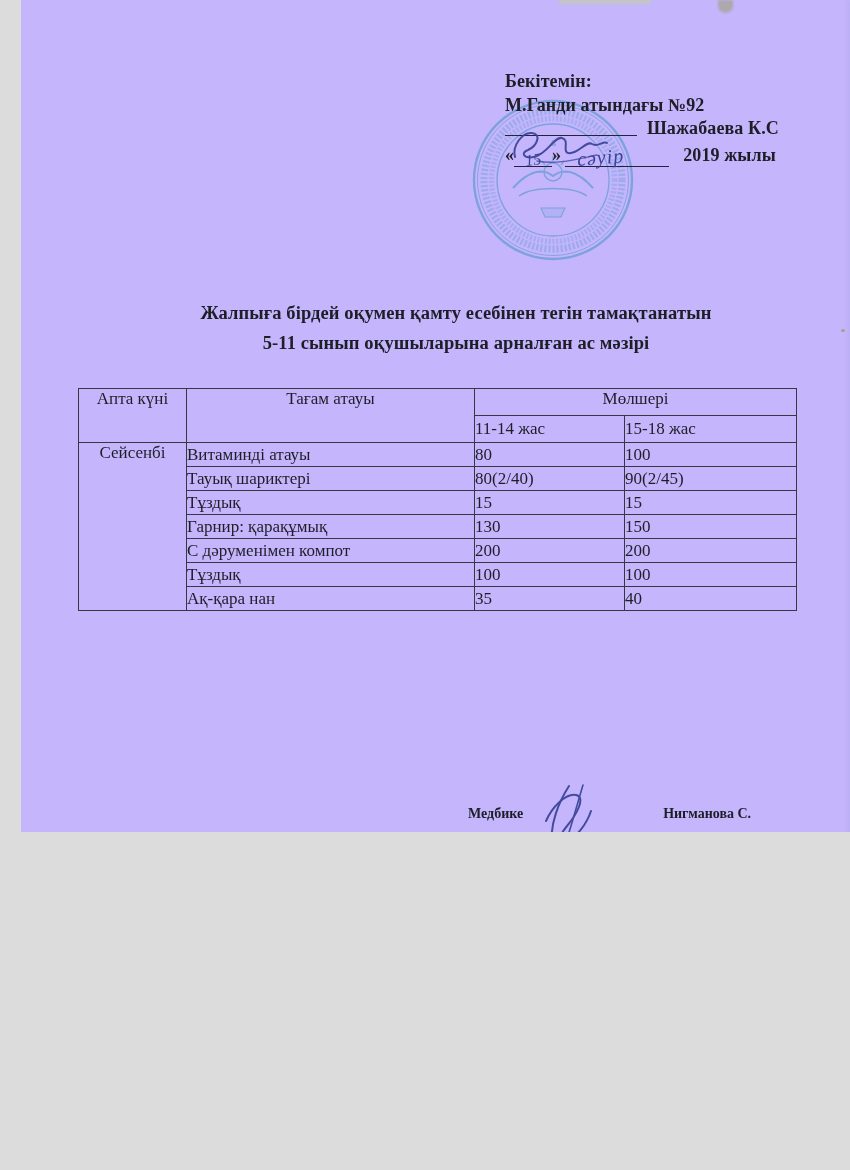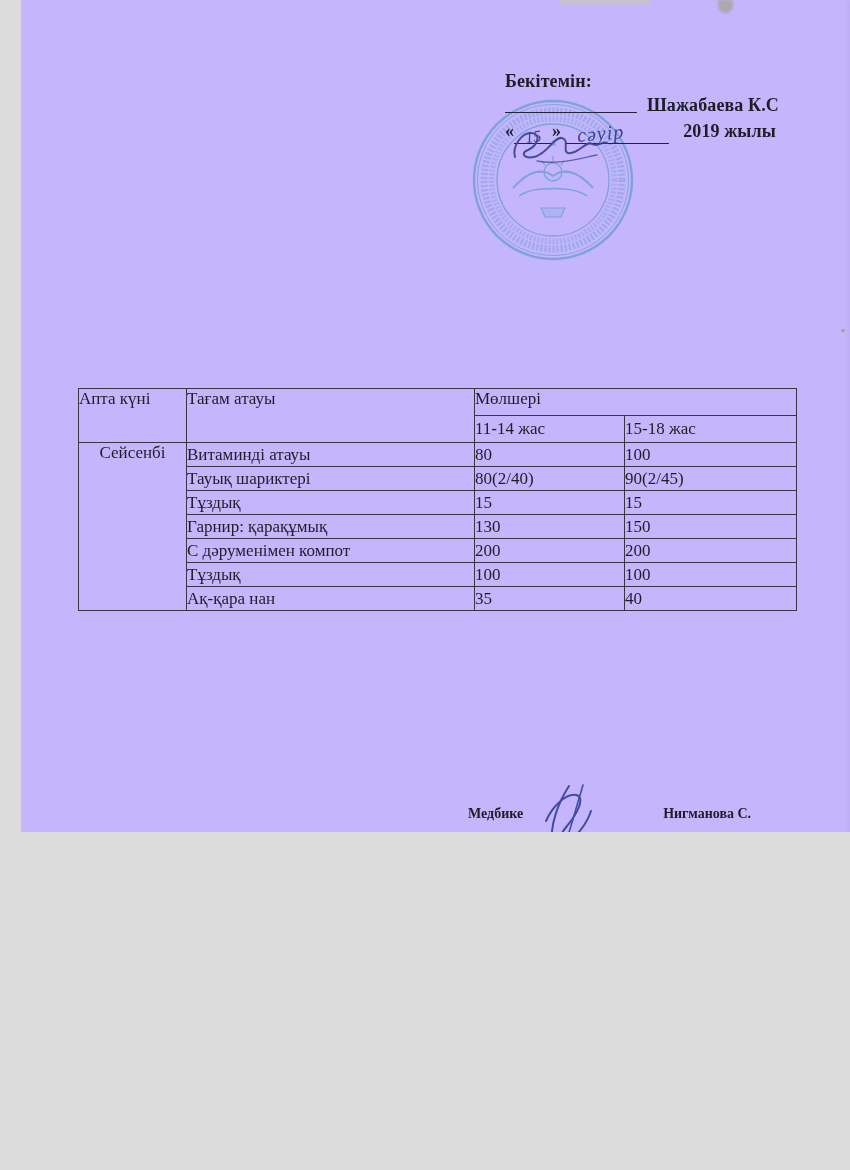"М.Ганди атындағы №92" div.row { html: none -> <div>М.Ганди атындағы №92</div> }
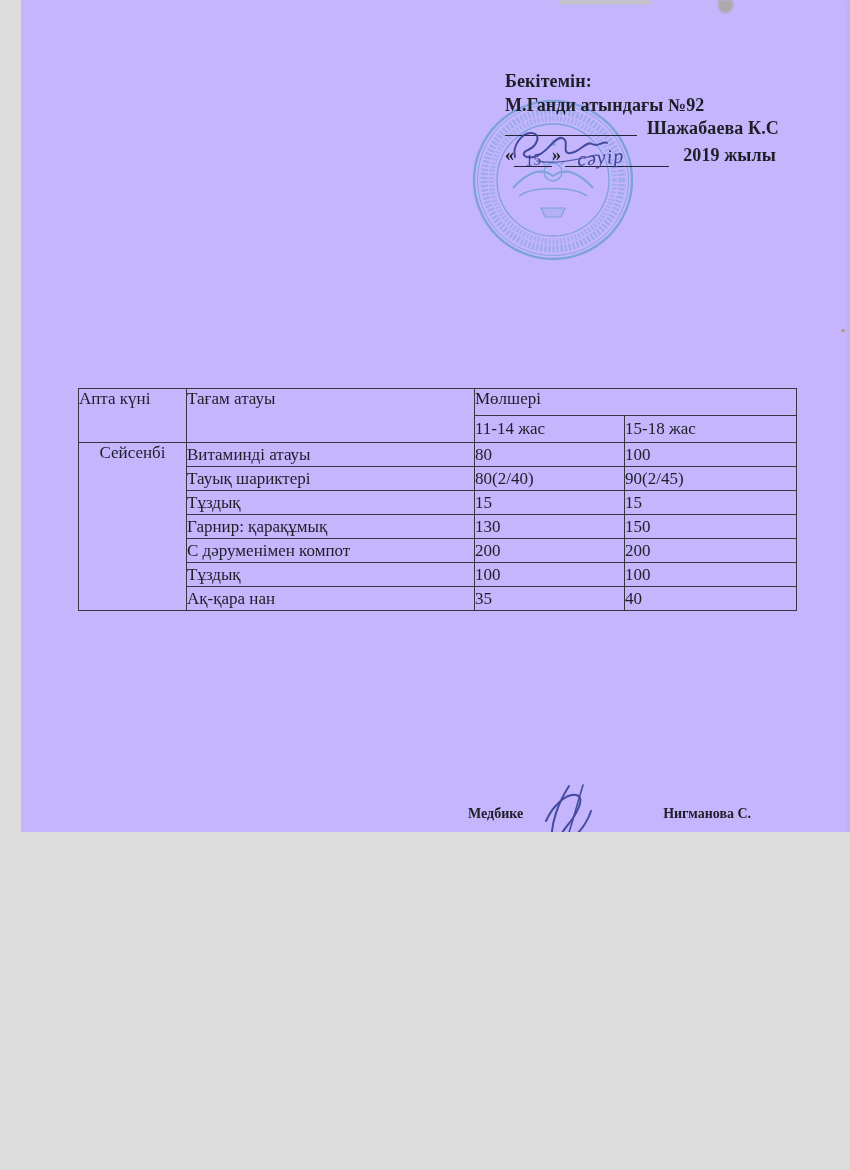"Жалпыға бірдей оқумен қамту есебінен" div.doc-title { html: none -> <div> <div>Жалпыға бірдей оқумен қамту есебінен тегін тамақтанатын</div> <div>5-11 сынып оқушыларына арналған ас мәзірі</div> </div> }
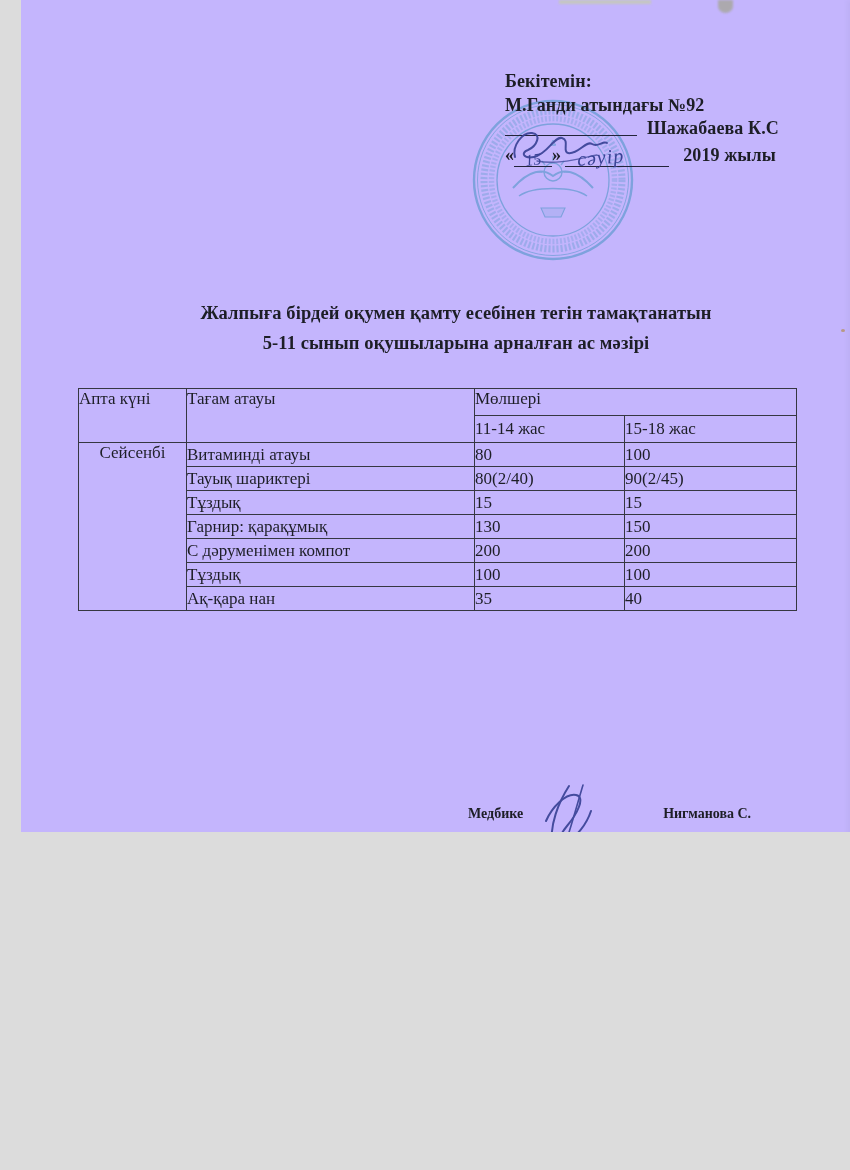"Апта күні" .th-main { text-align: left -> center }
